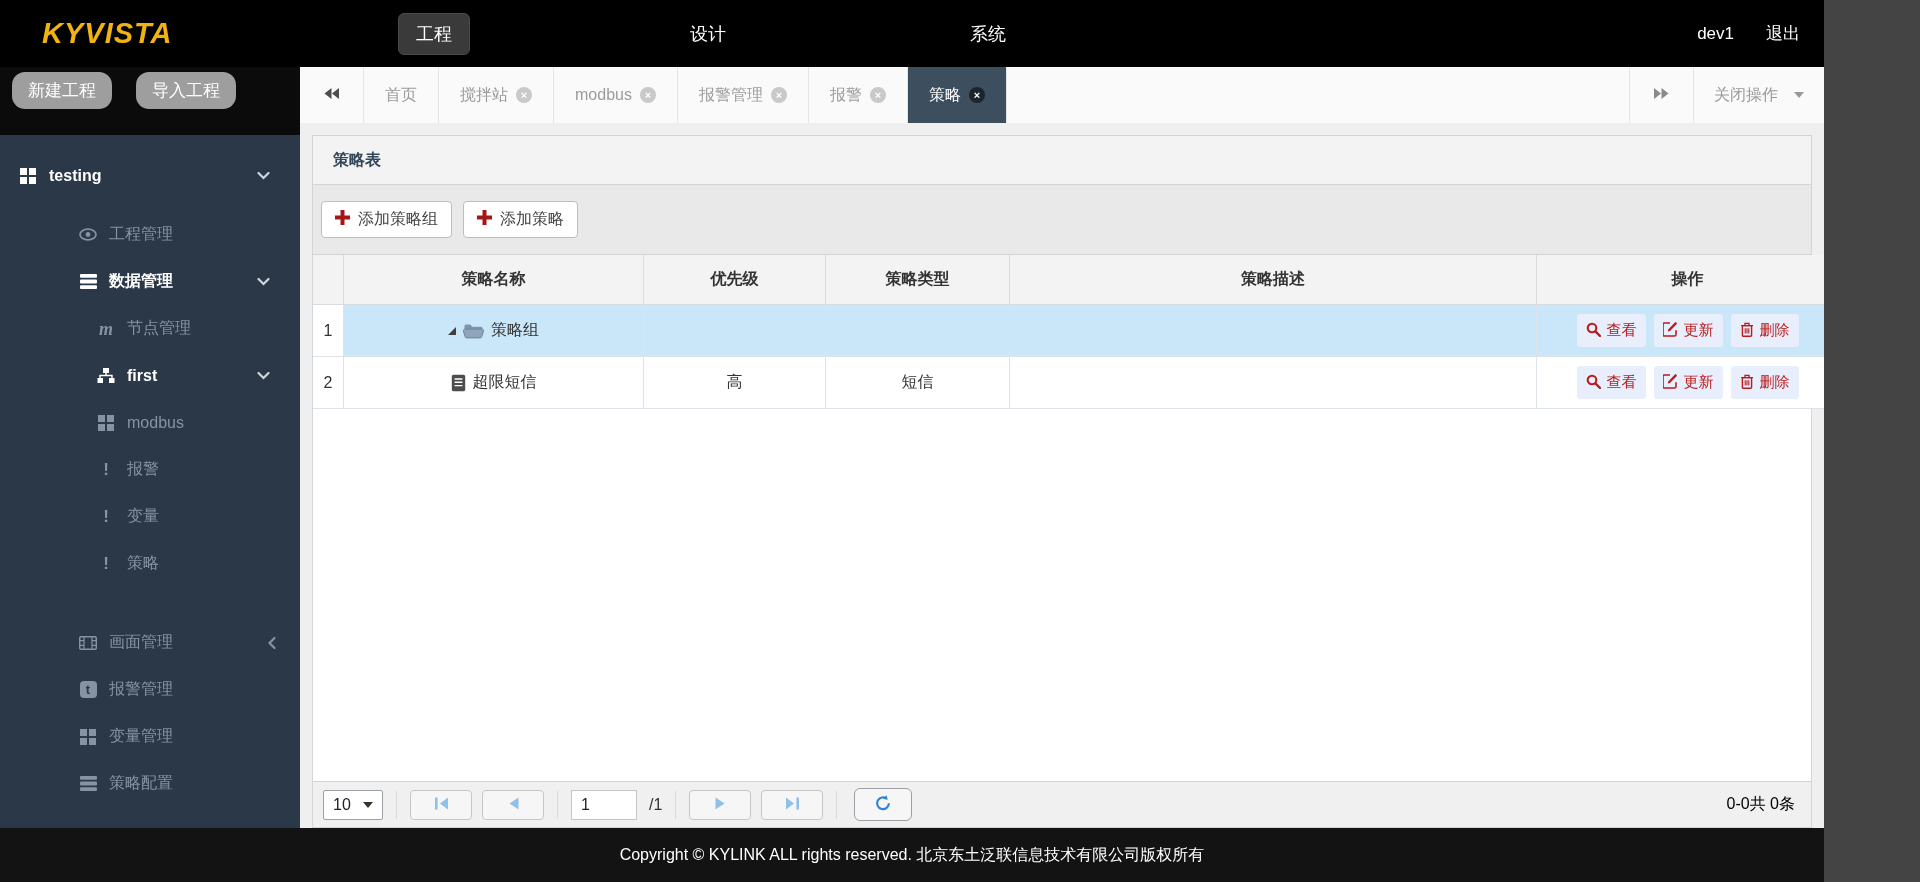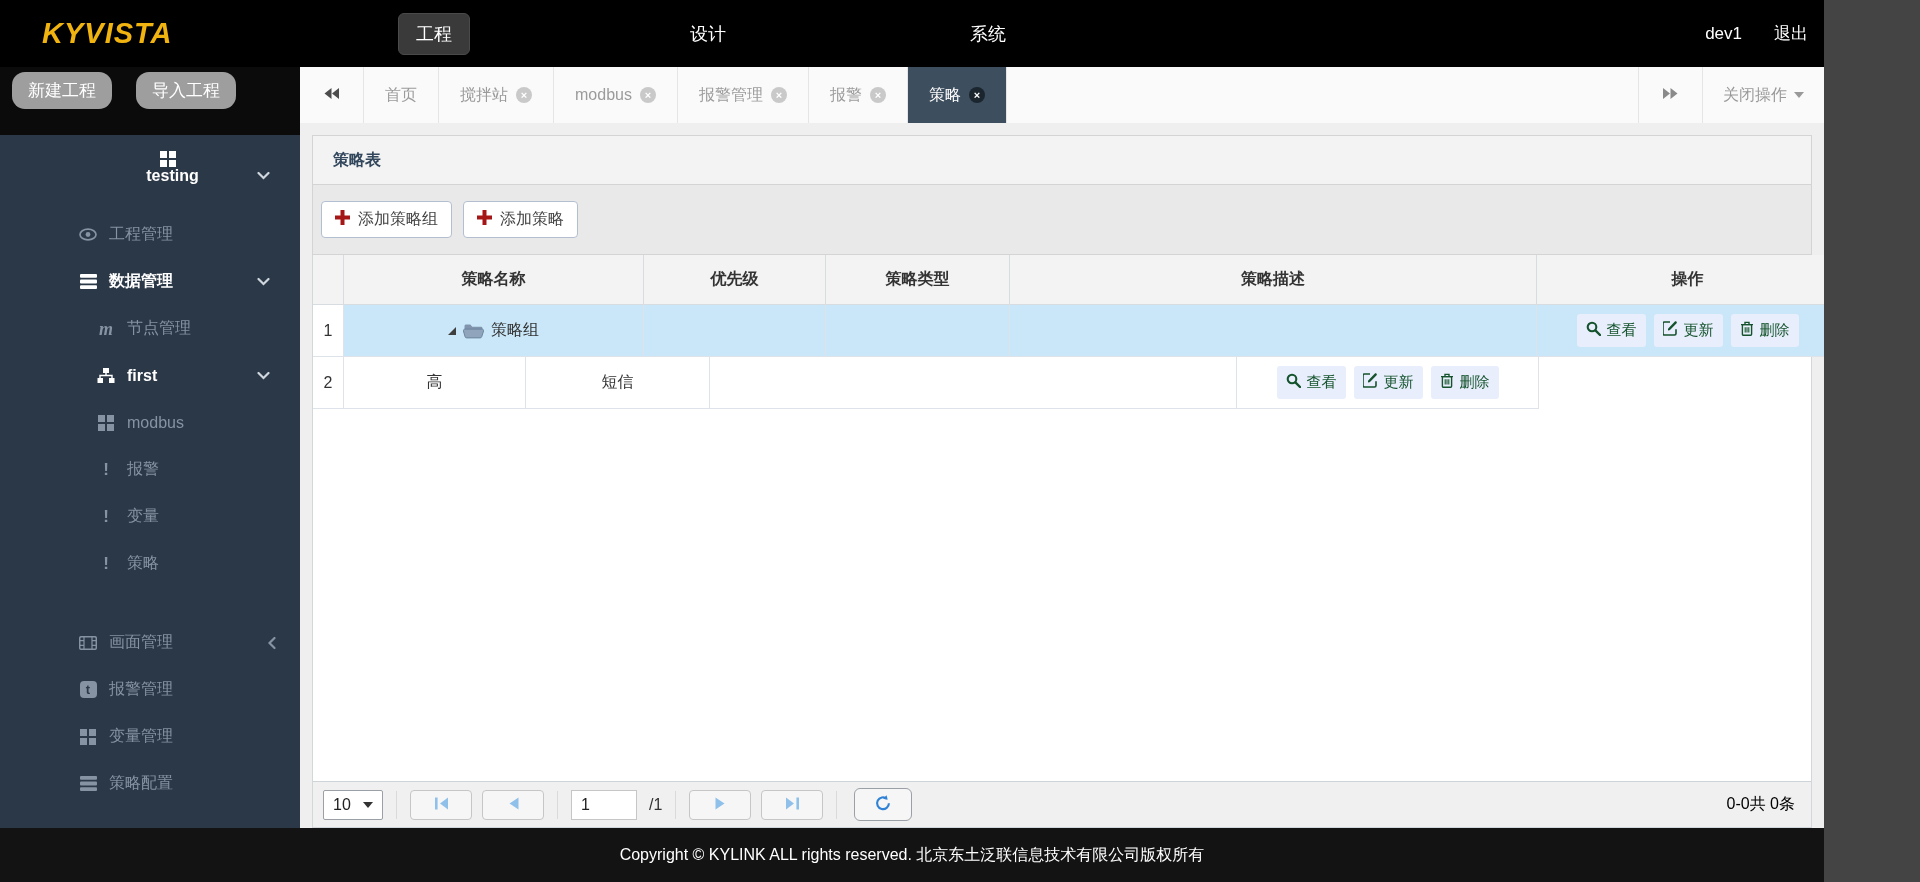"dev1" .topbar-right { padding-right: 16px -> 24px }
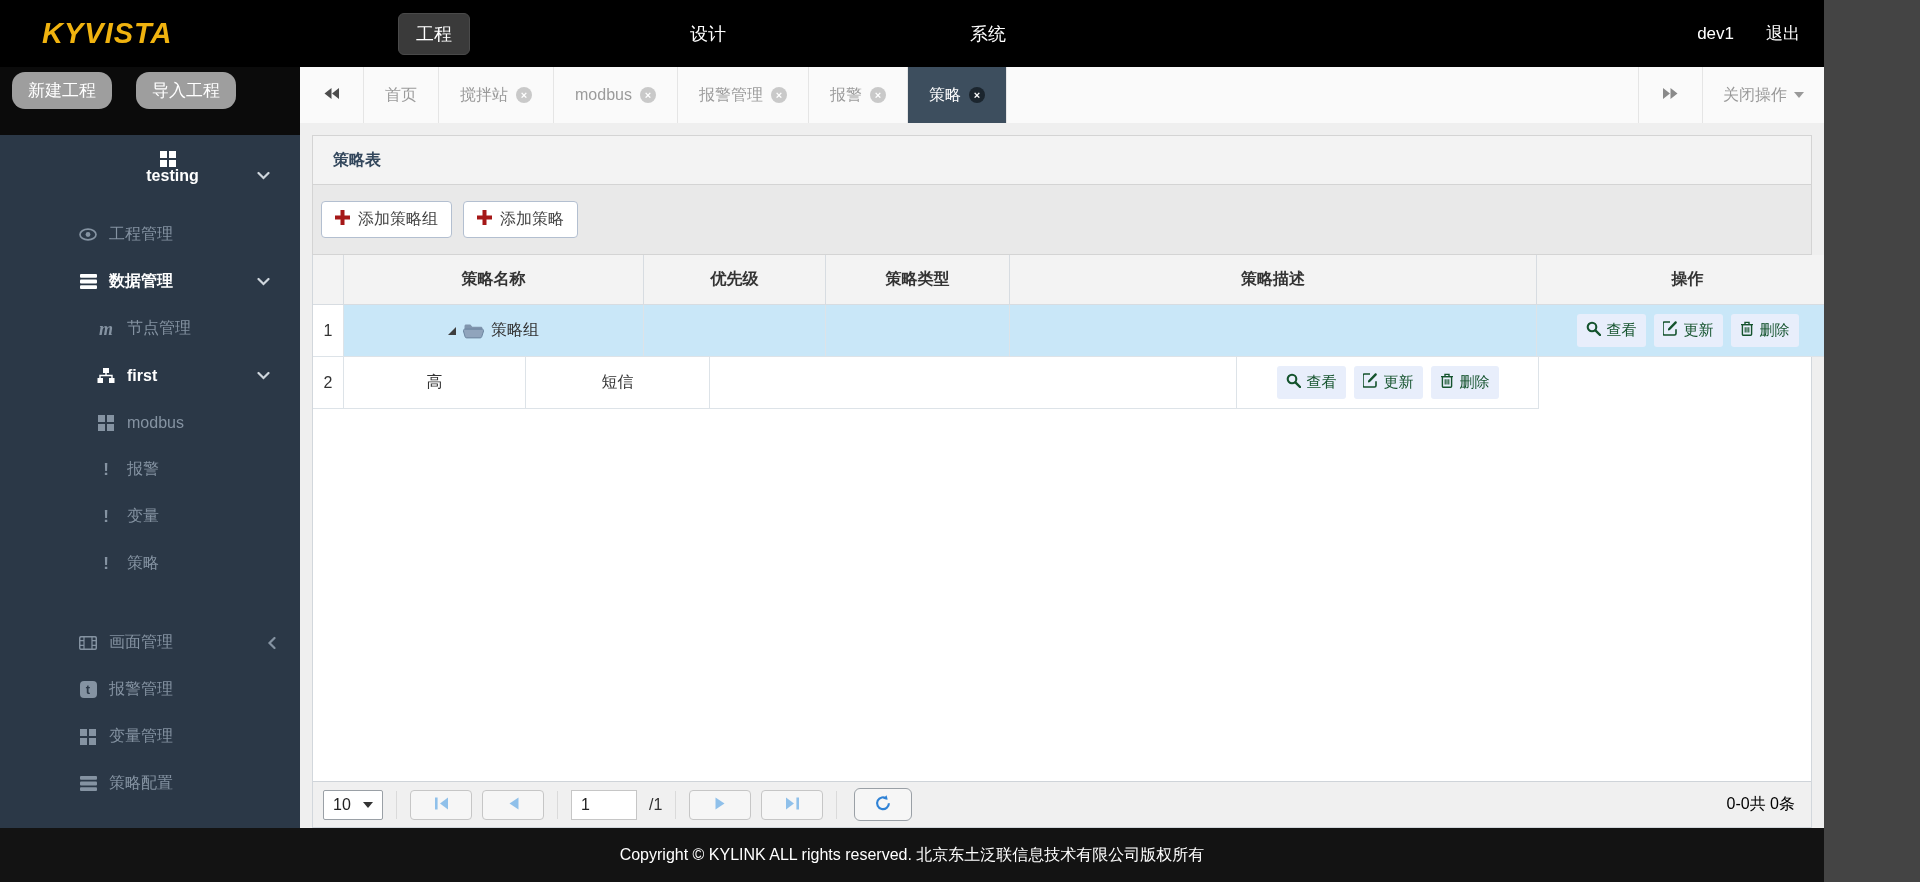"关闭操作" .close-ops { gap: 7px -> 16px }
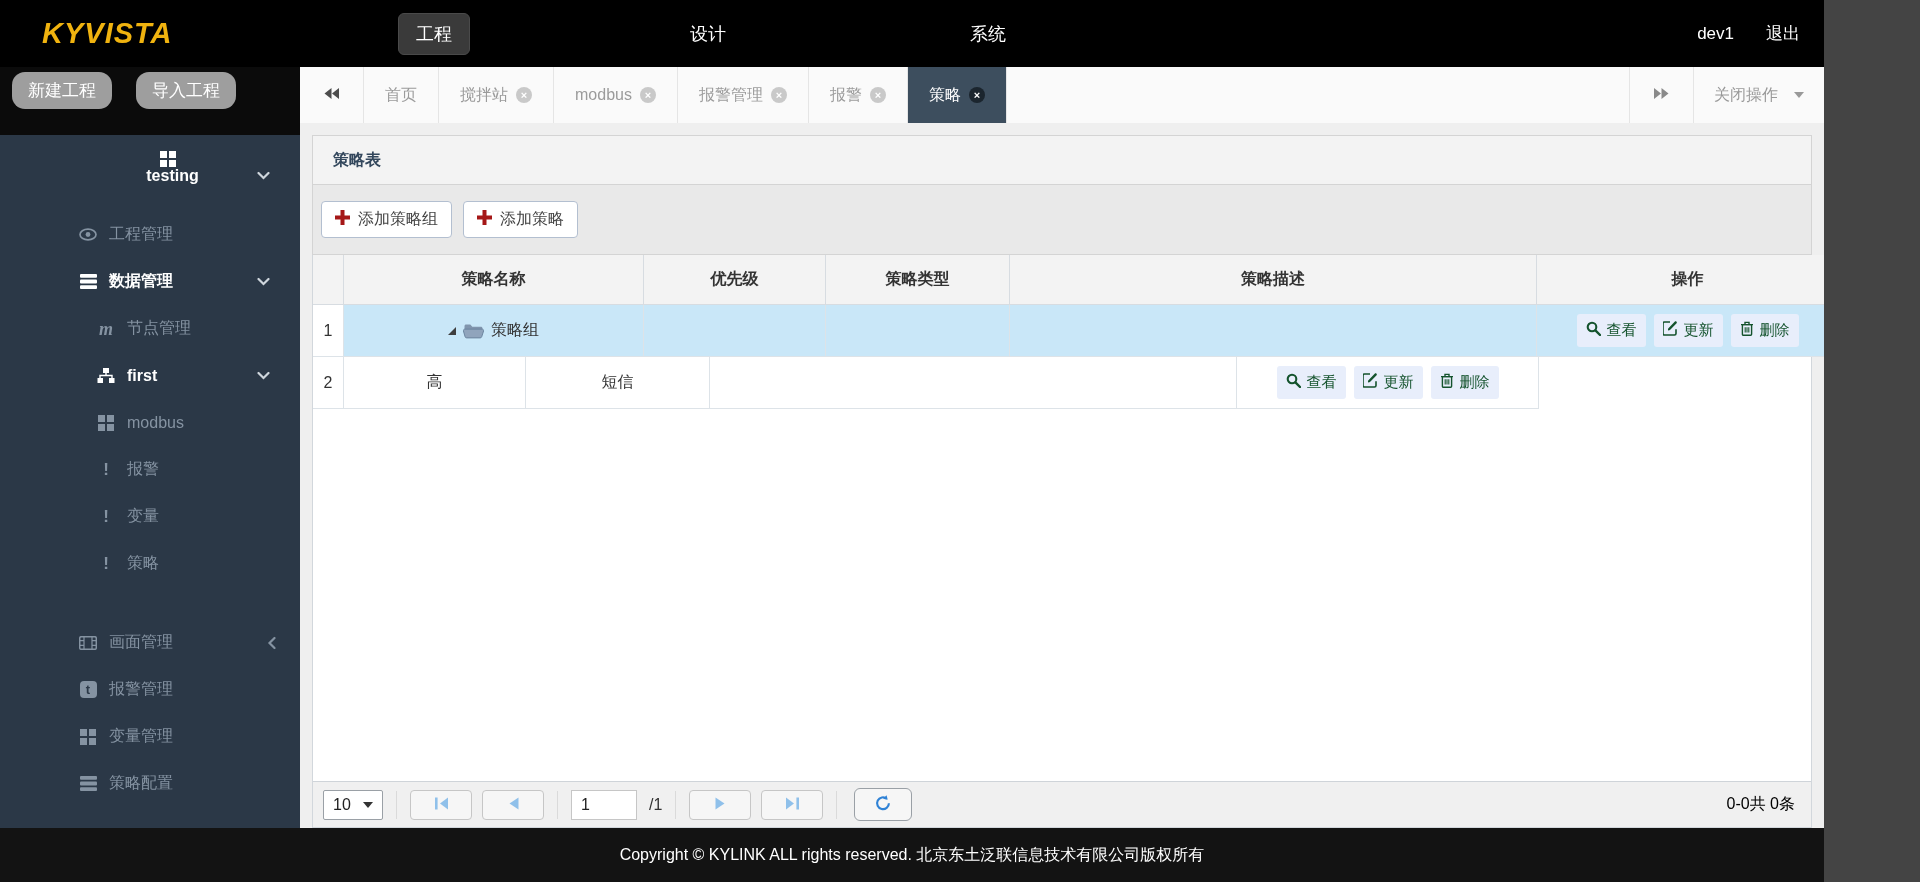"testing" .tree-item.l0 { flex-direction: column -> none; padding-left: 36px -> 16px }
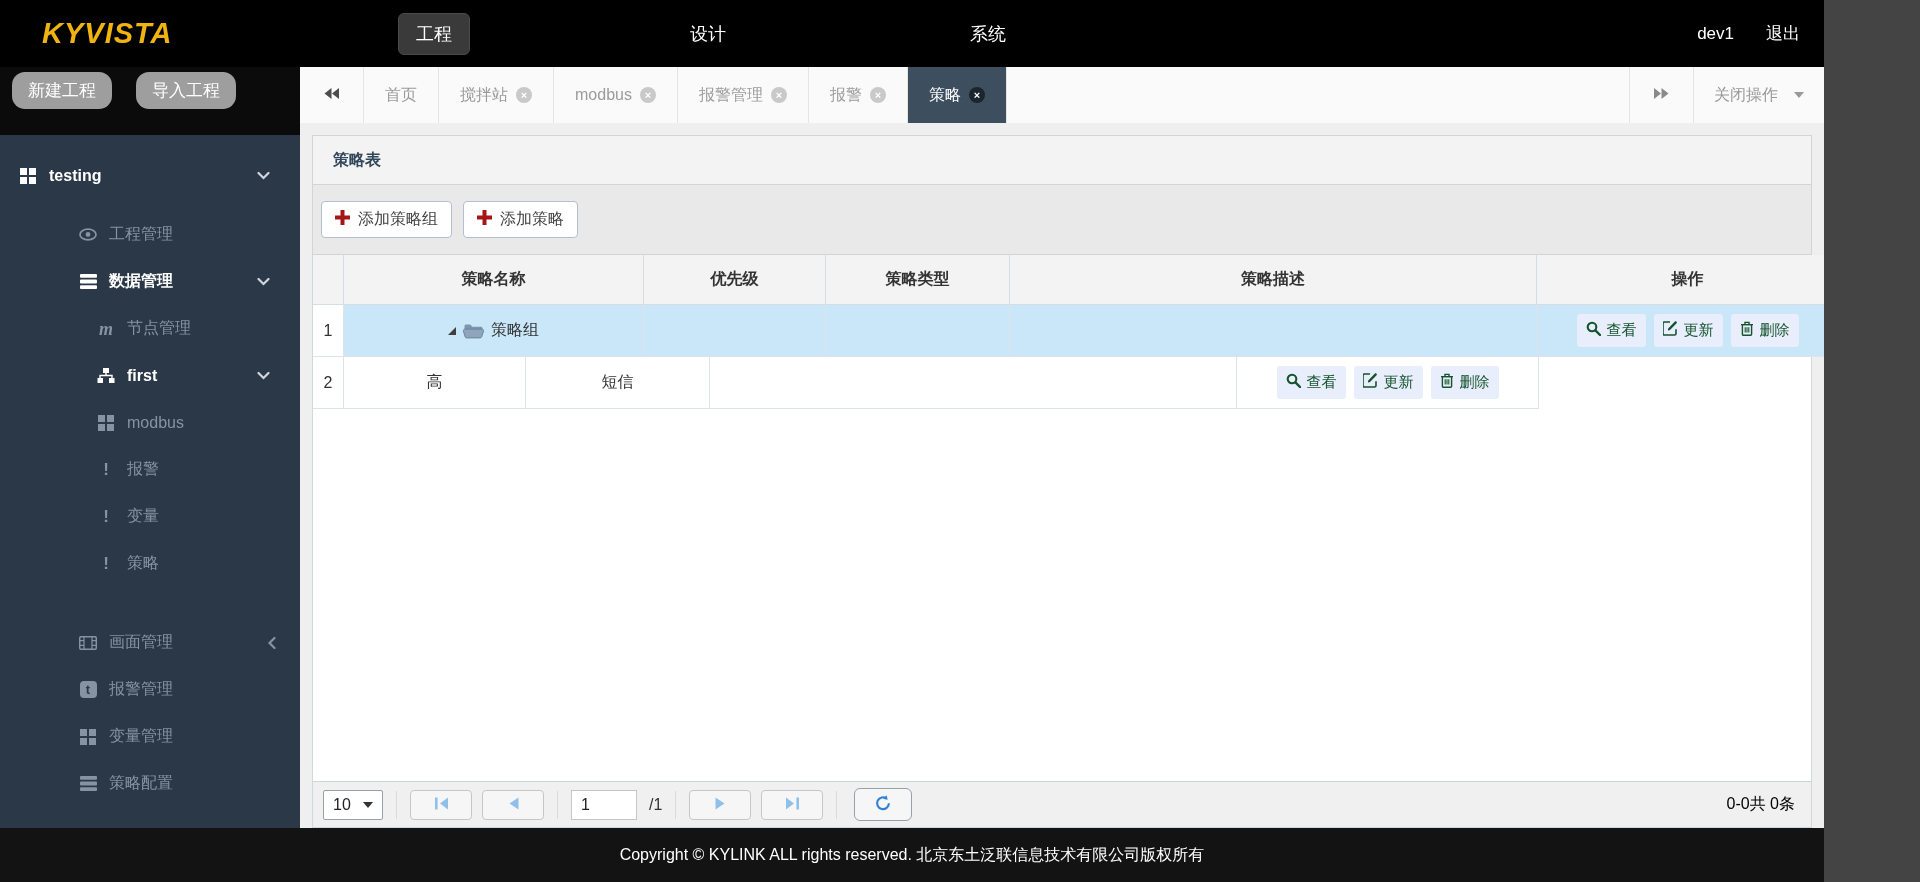"查看" .action-btn { align-items: flex-start -> flex-end; color: #14532d -> #b91c1c }
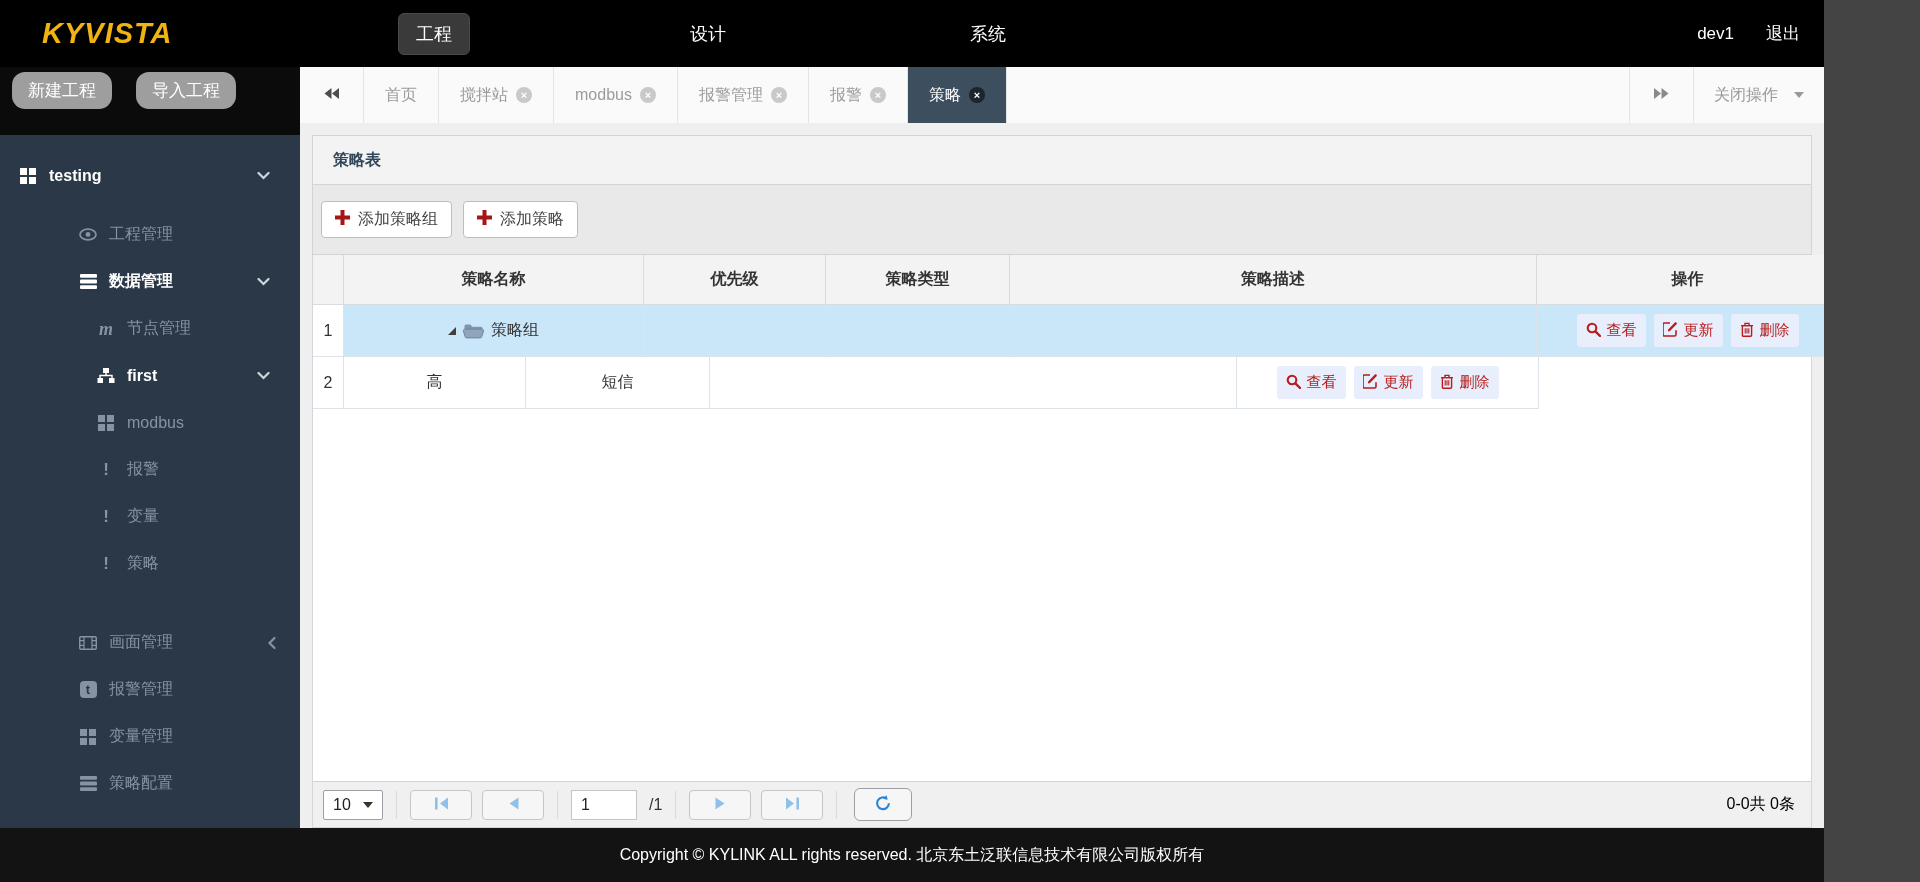"超限短信" div.g-cell { html: none -> <div> <span> <svg> <rect></rect> <path></path> </svg> </span> <span>超限短信</span> </div> }
